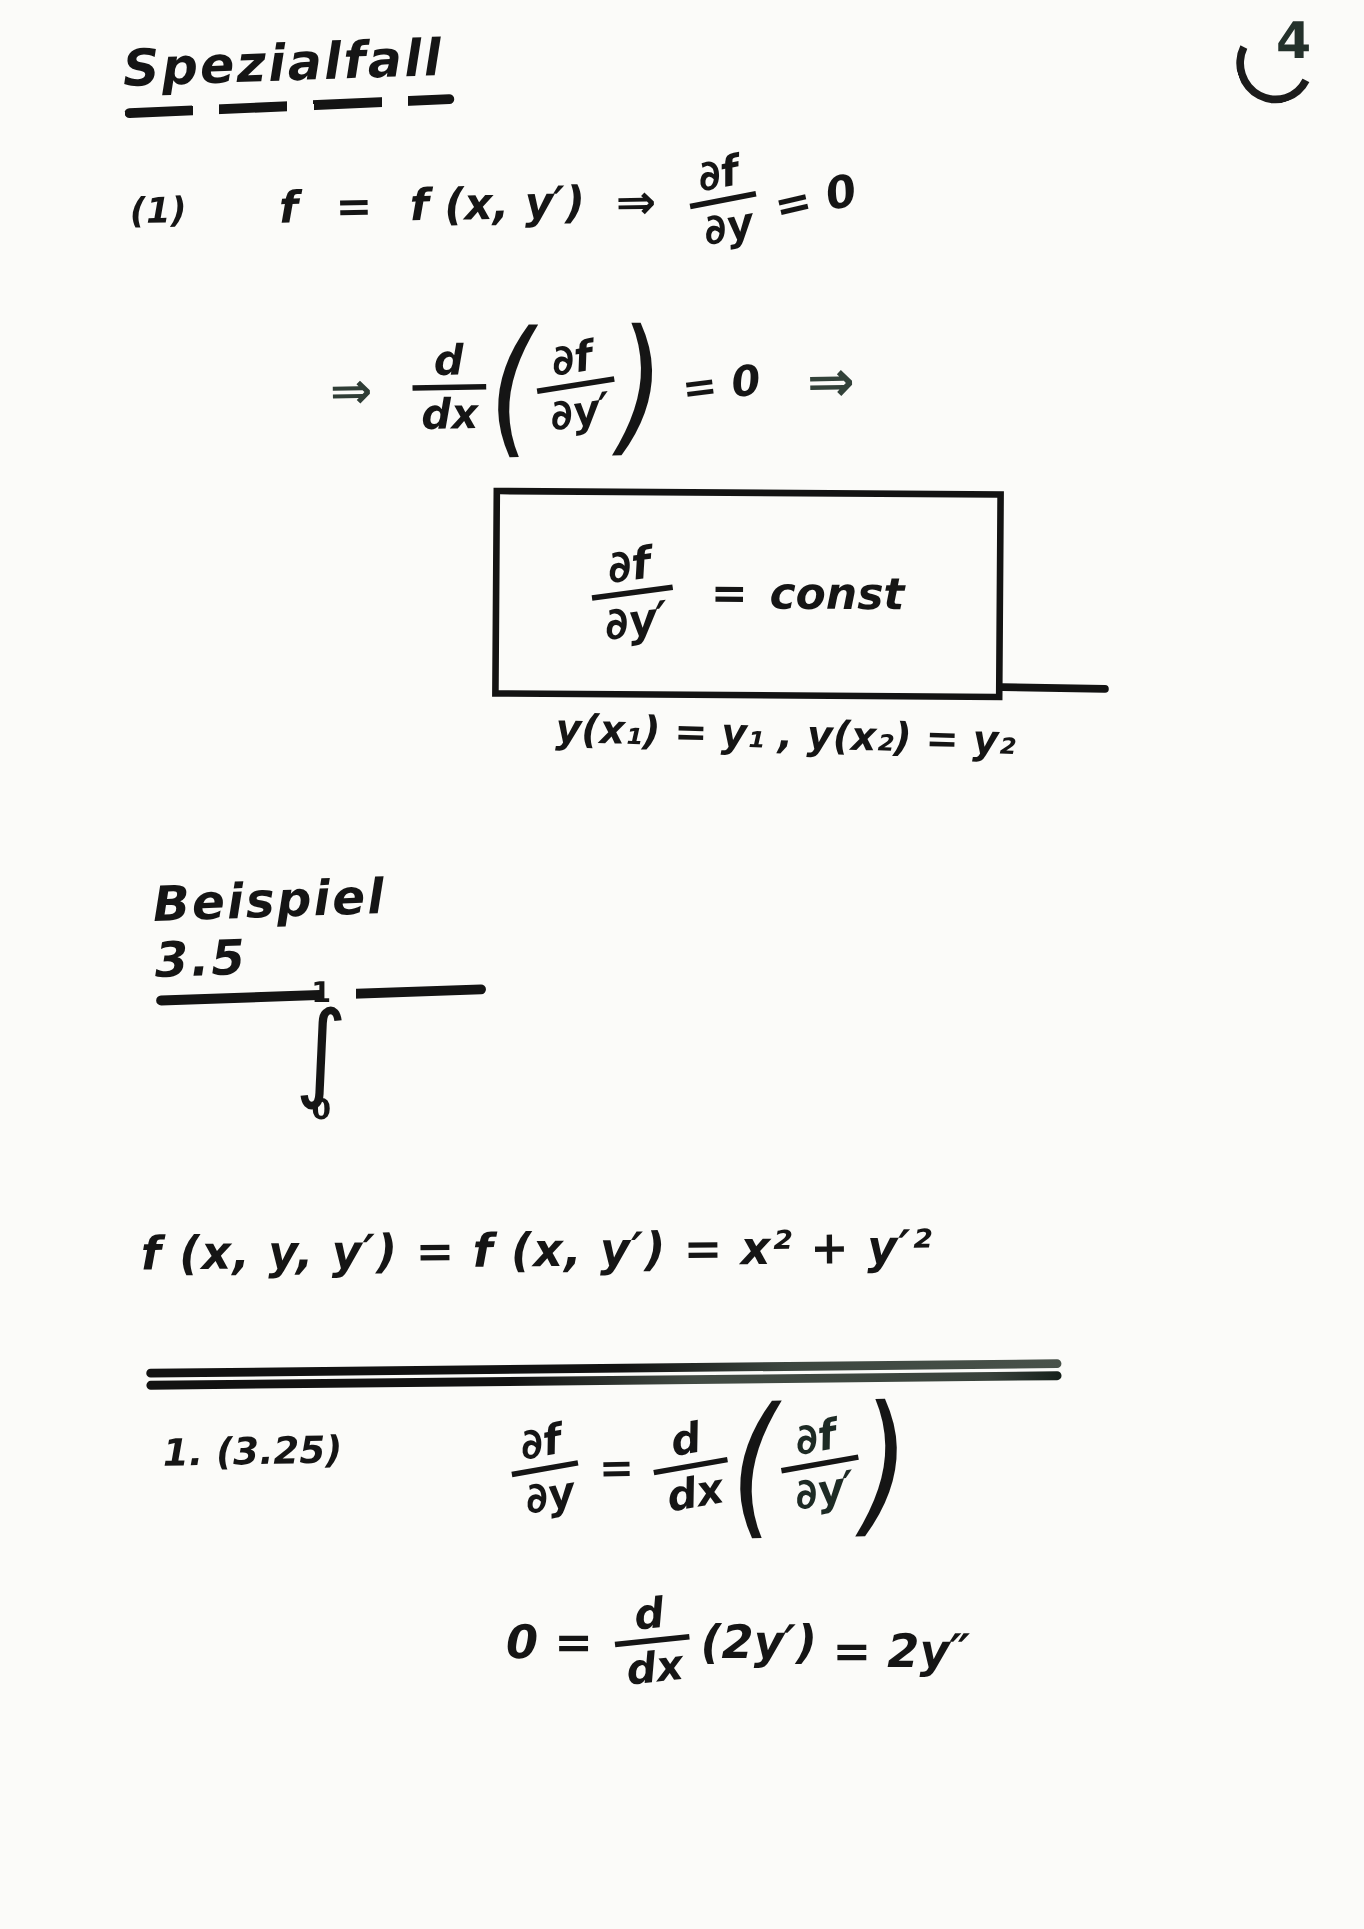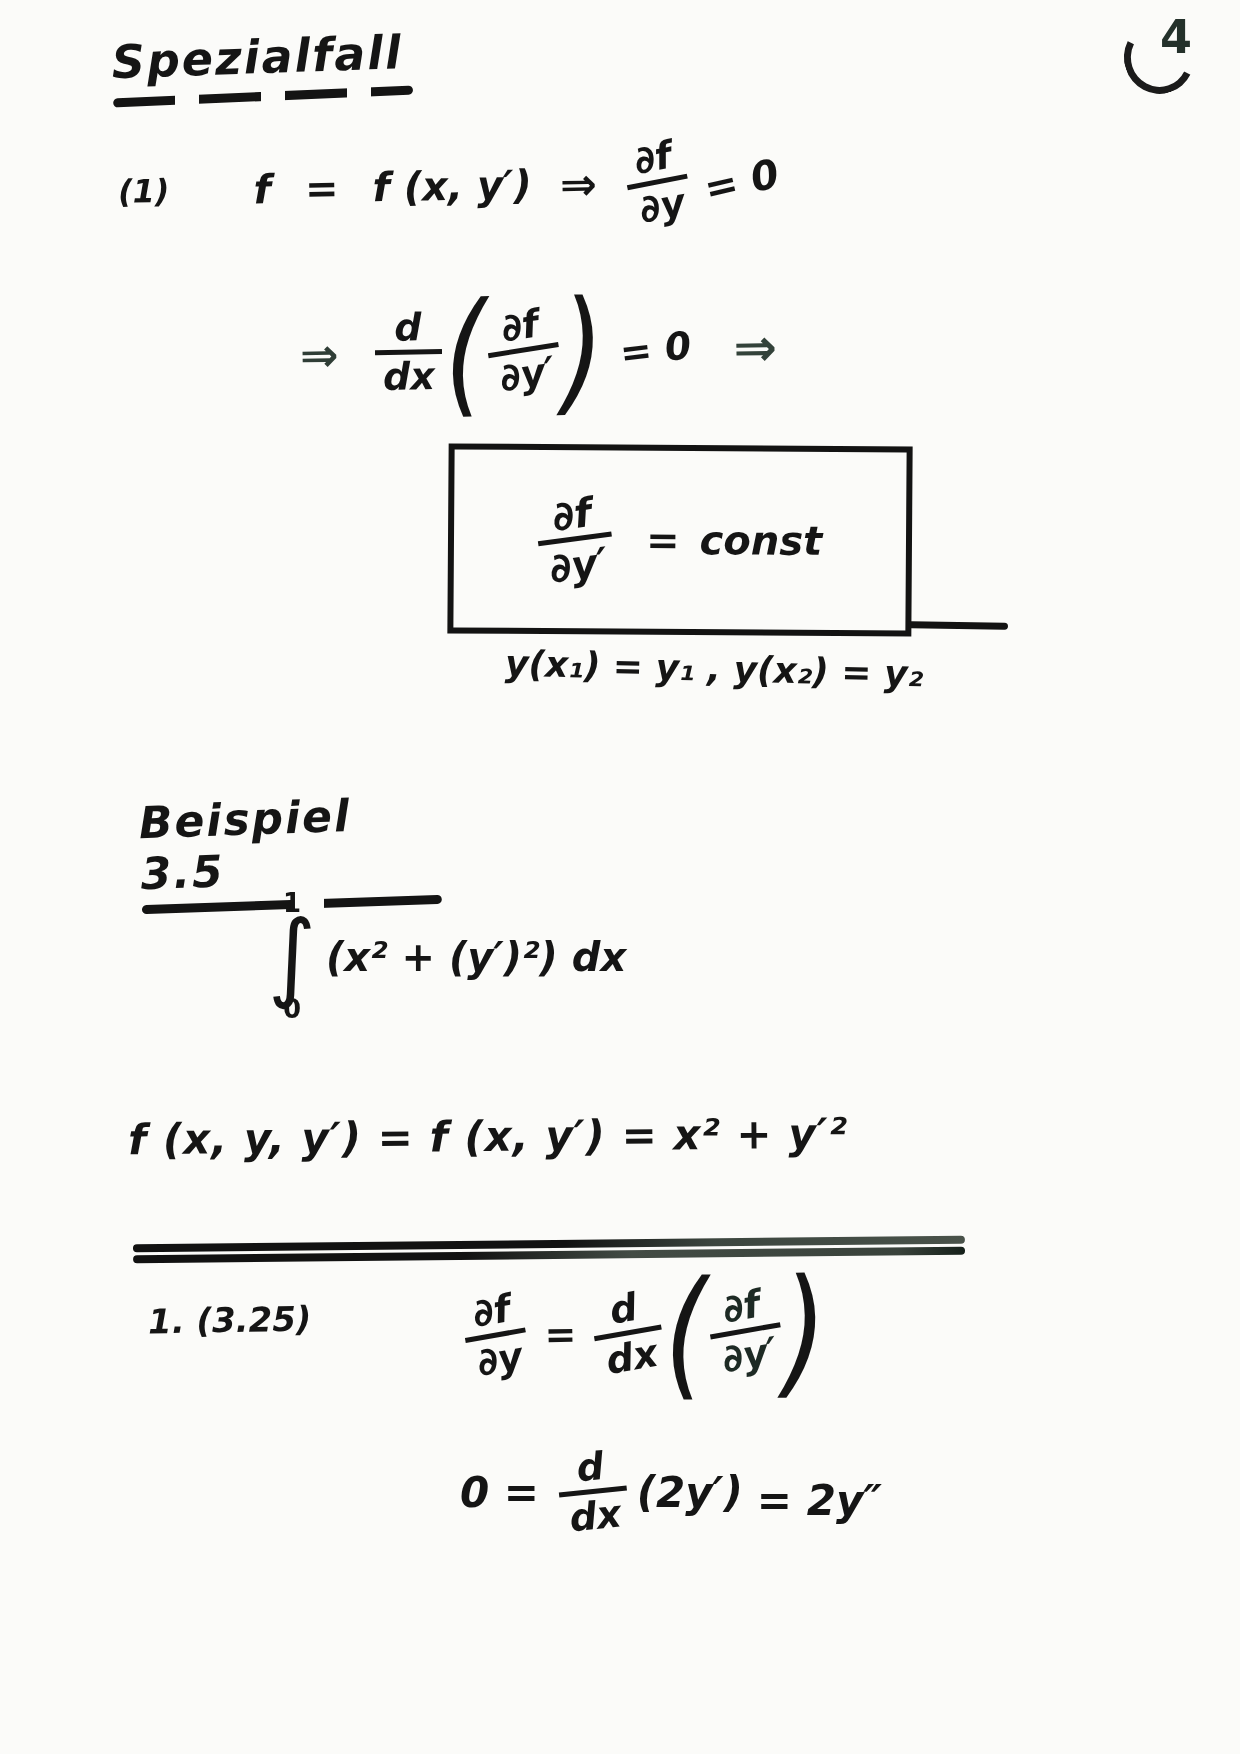"(x² + (y′)²) dx" span.sym { html: <span>(x² + (y′)²) dx</span> -> none }
